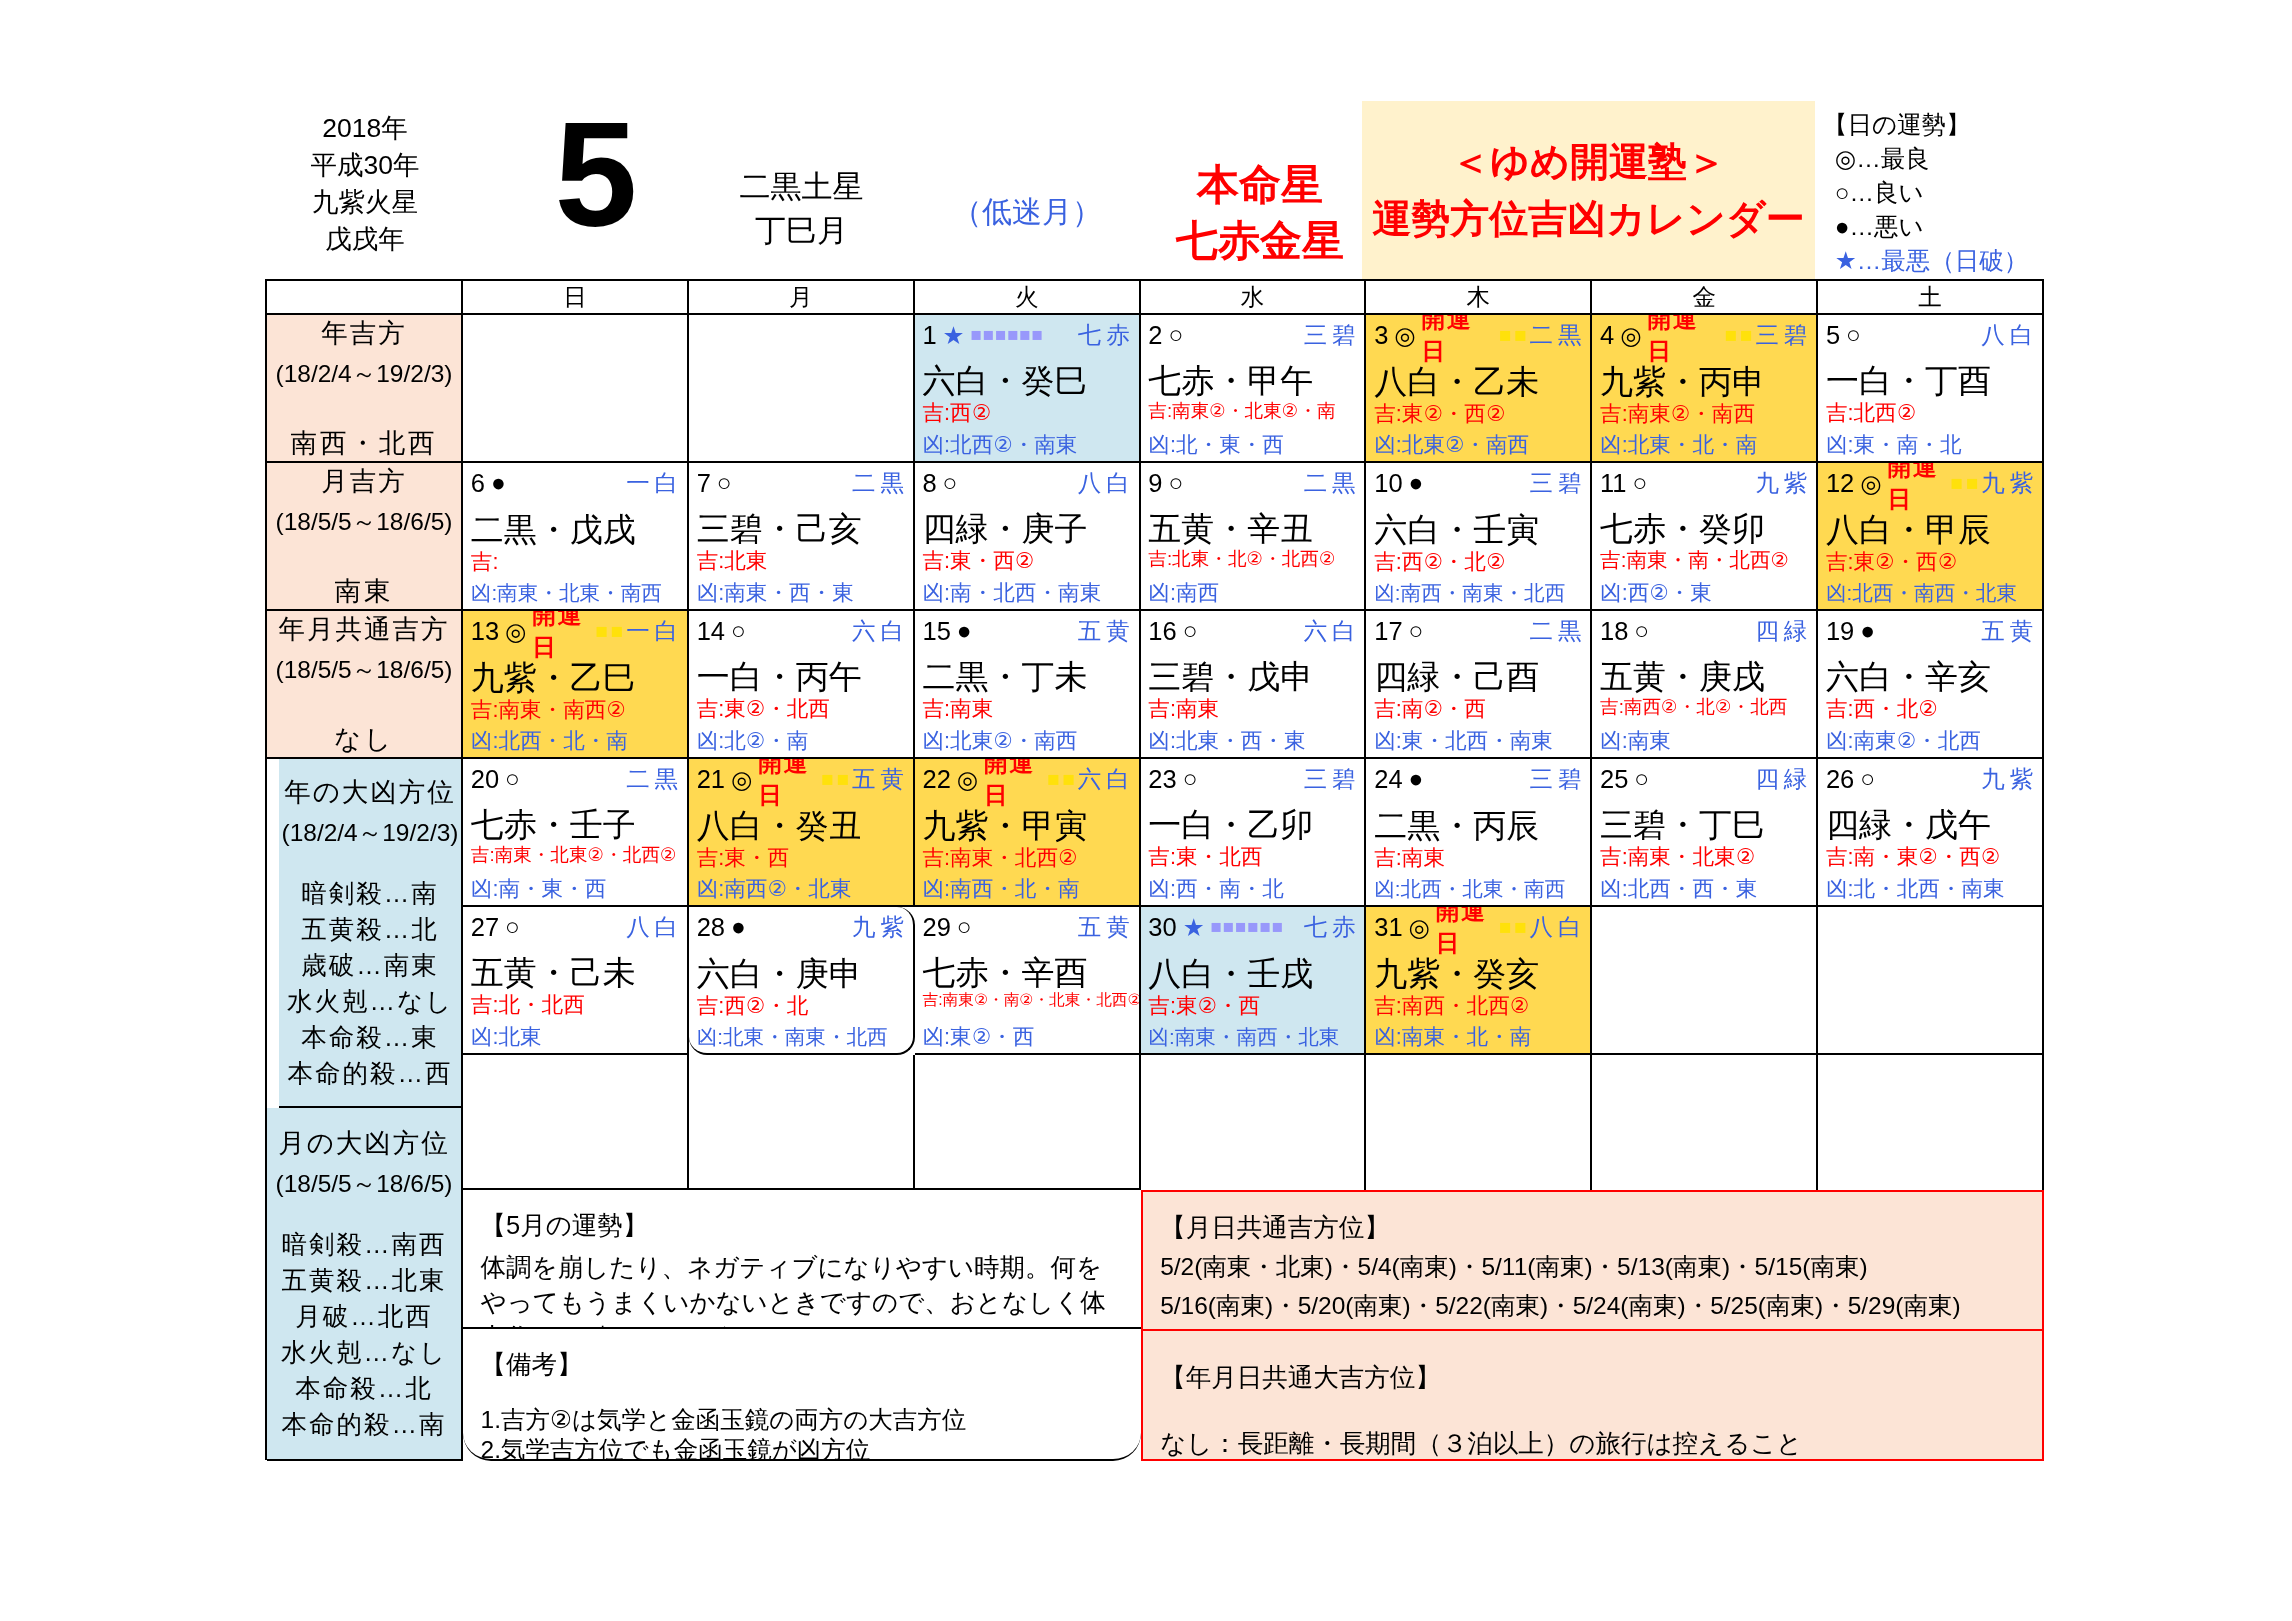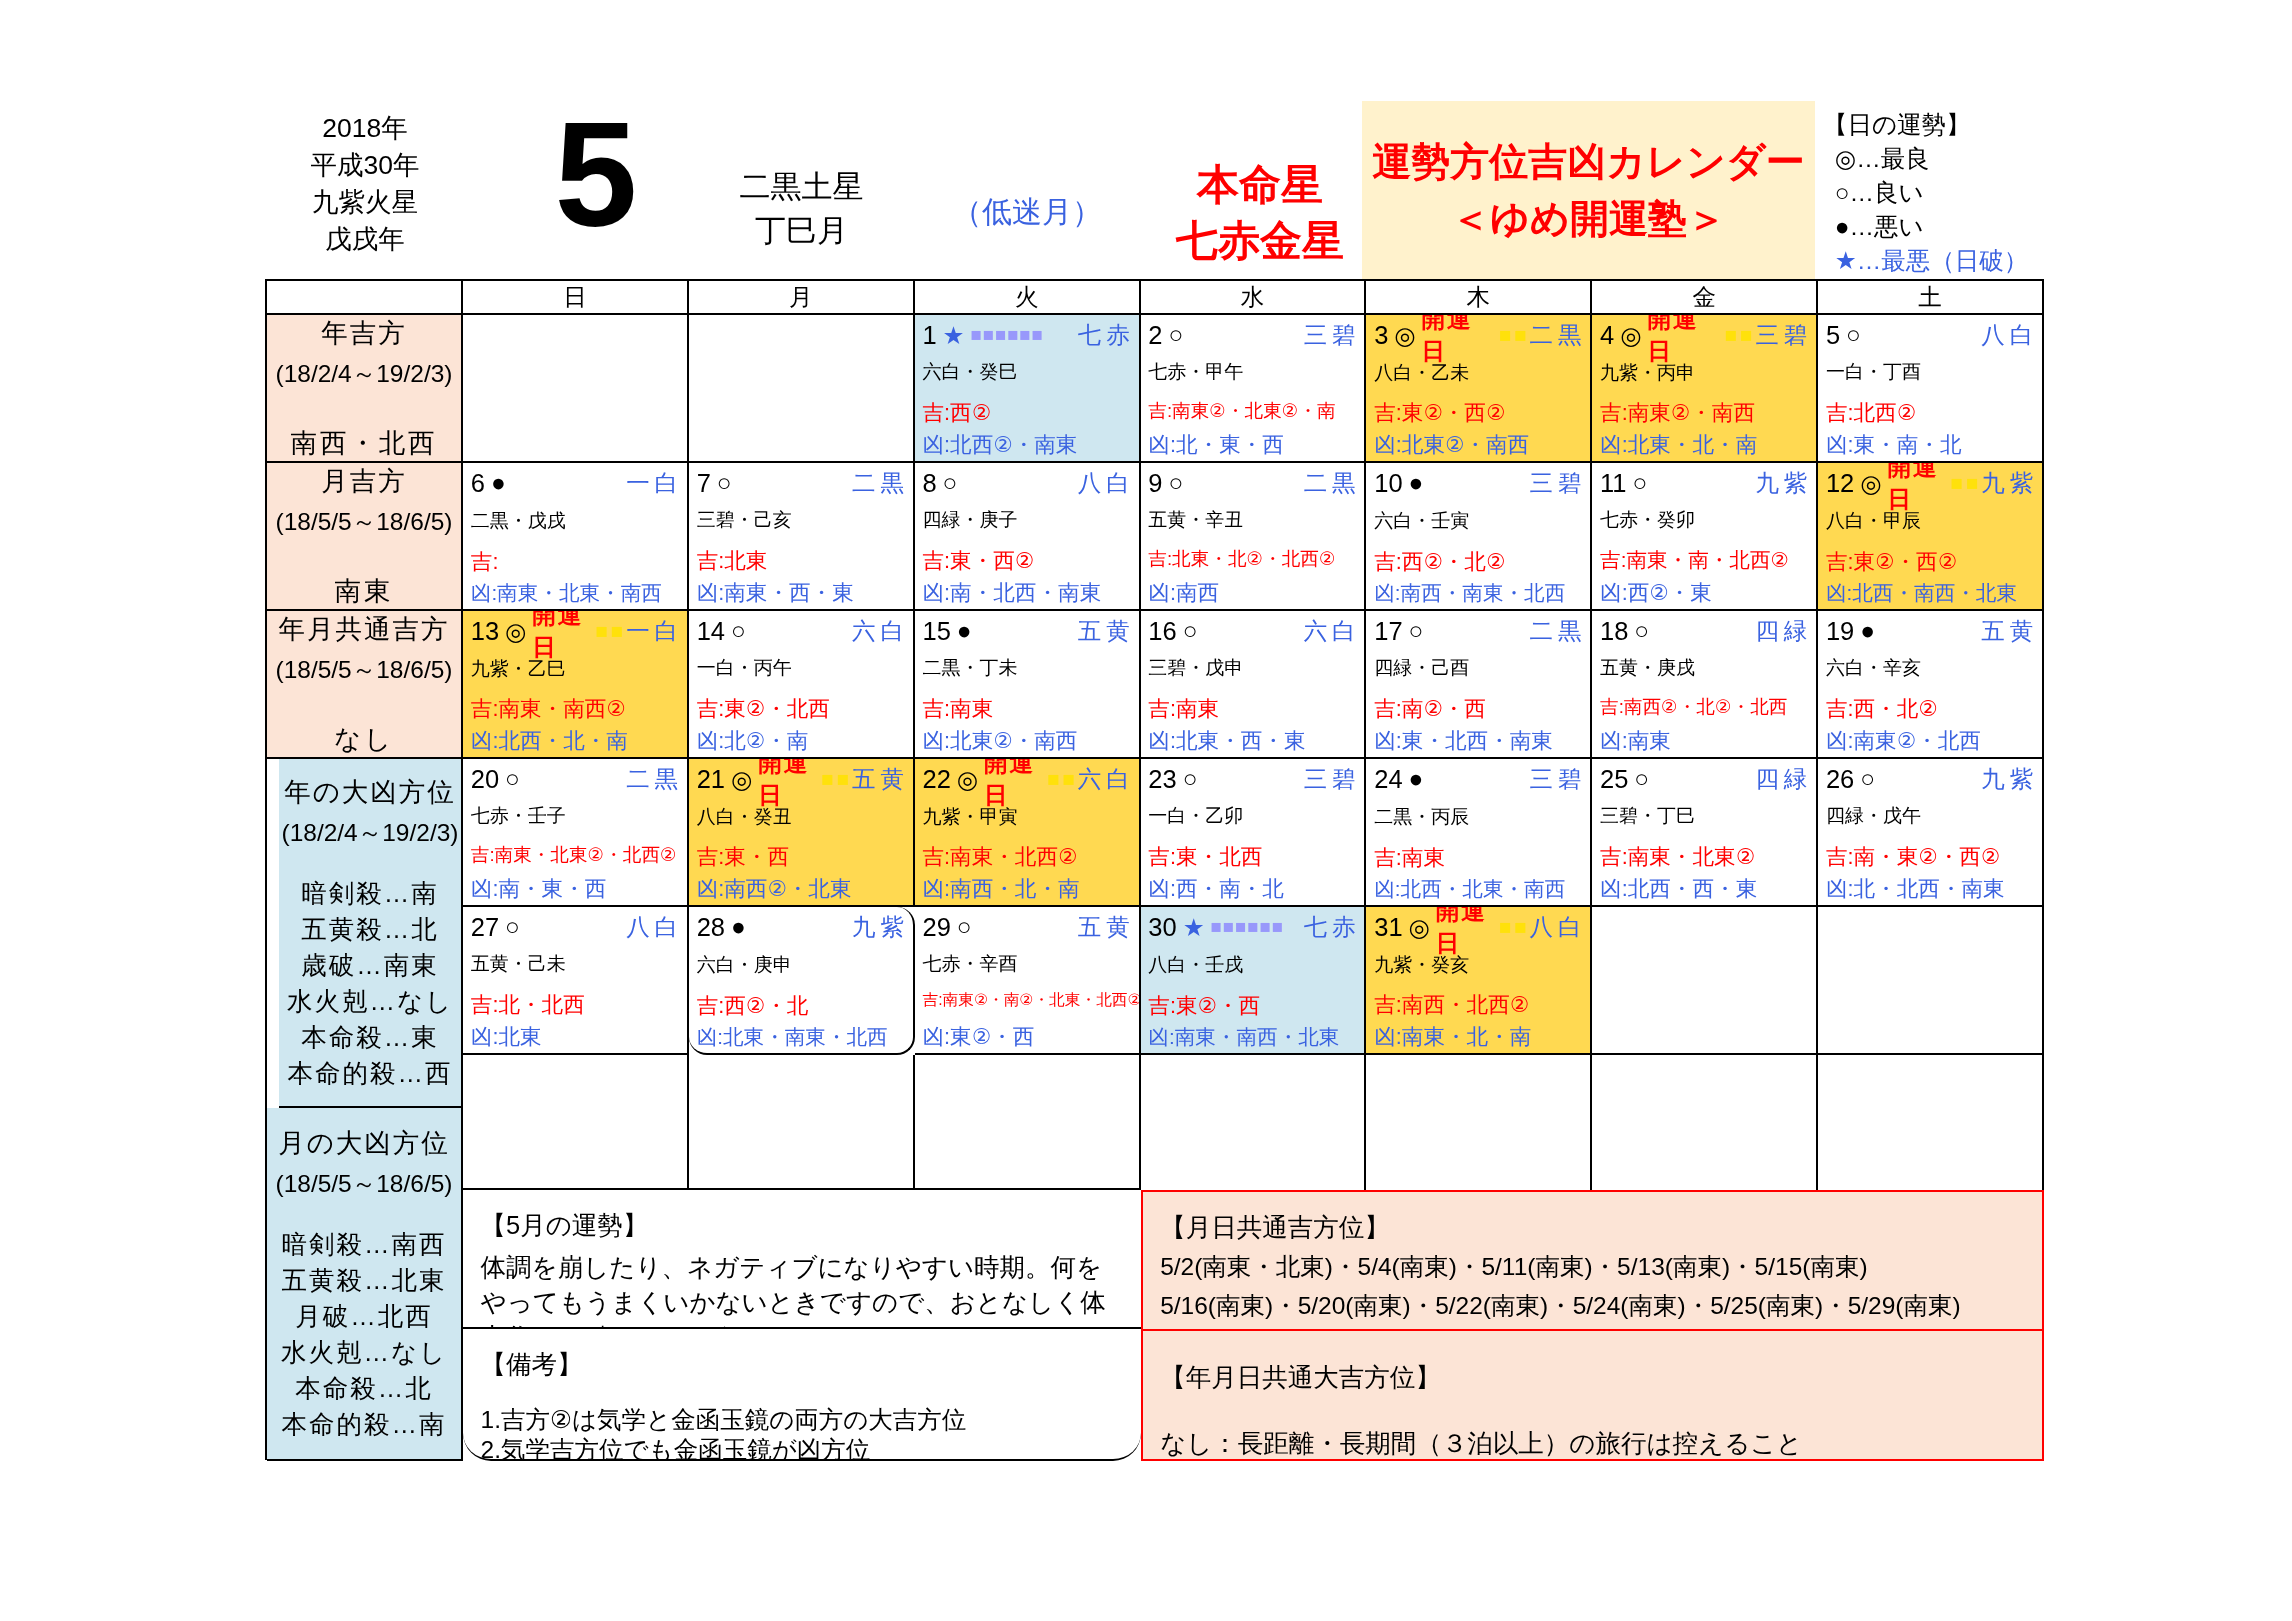"運勢方位吉凶カレンダー" div { order: before "＜ゆめ開運塾＞" -> after "＜ゆめ開運塾＞" }
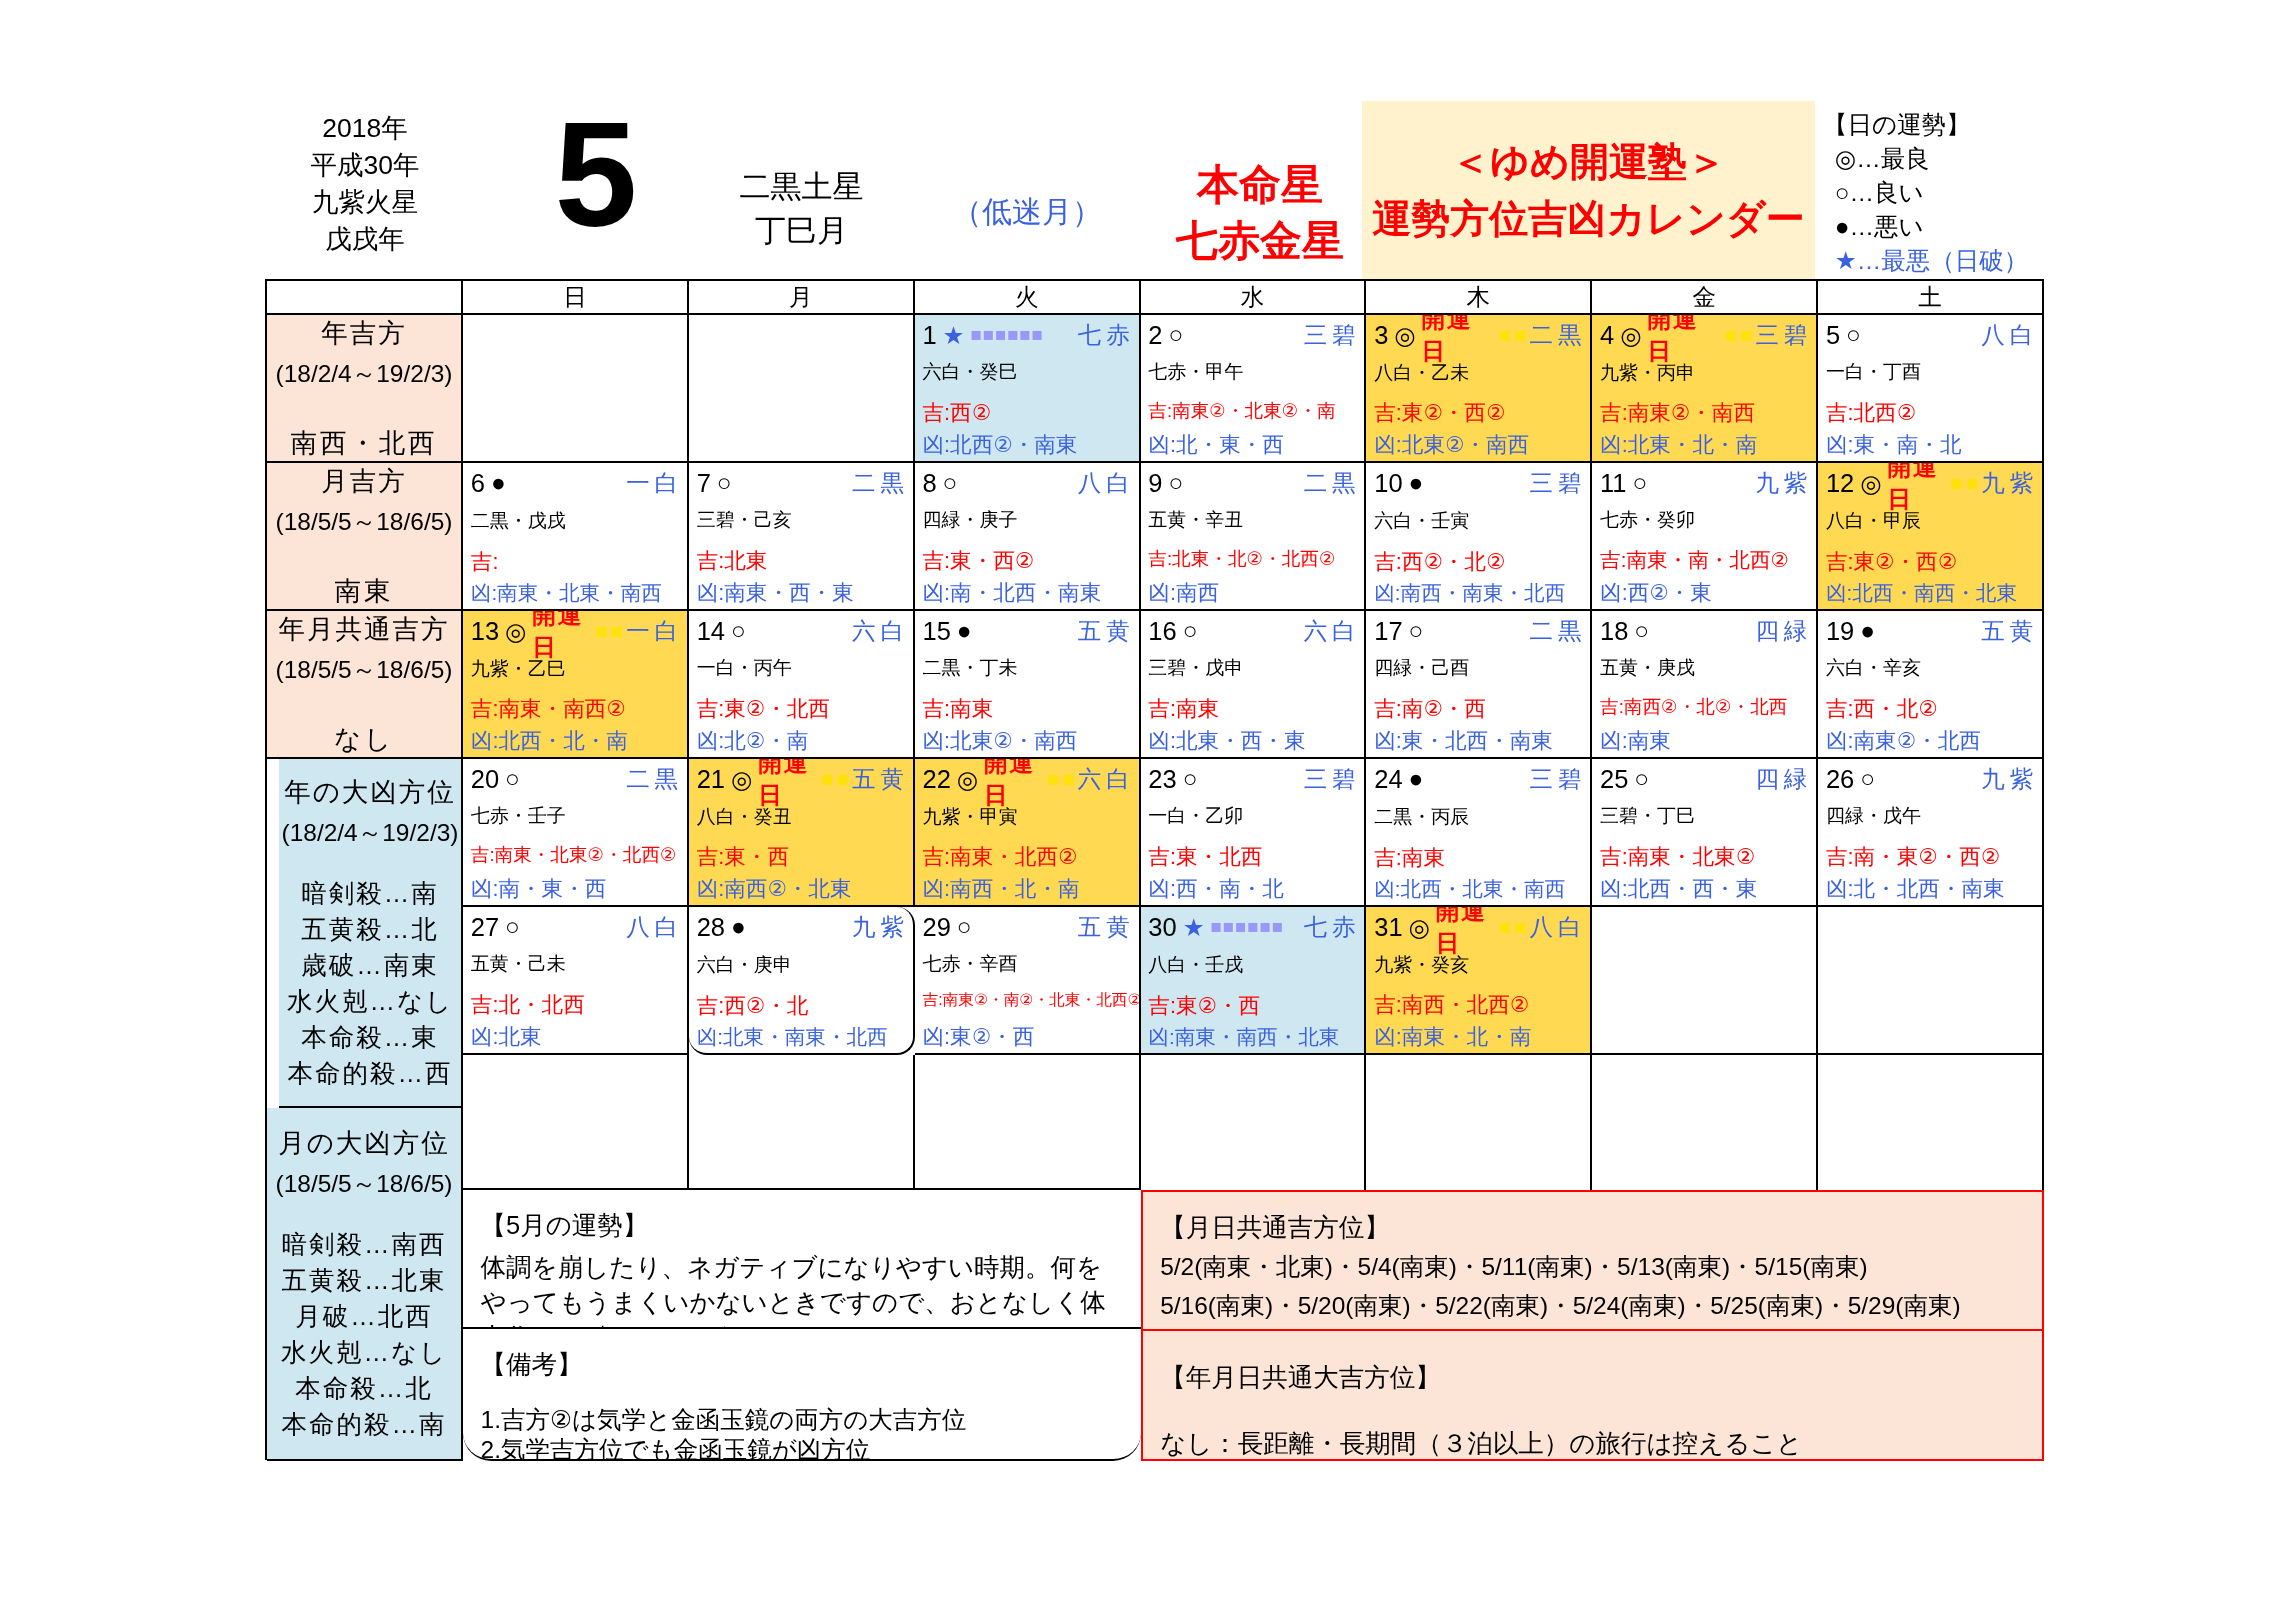"六白・癸巳" .dpillar { font-size: 19px -> 33px }
